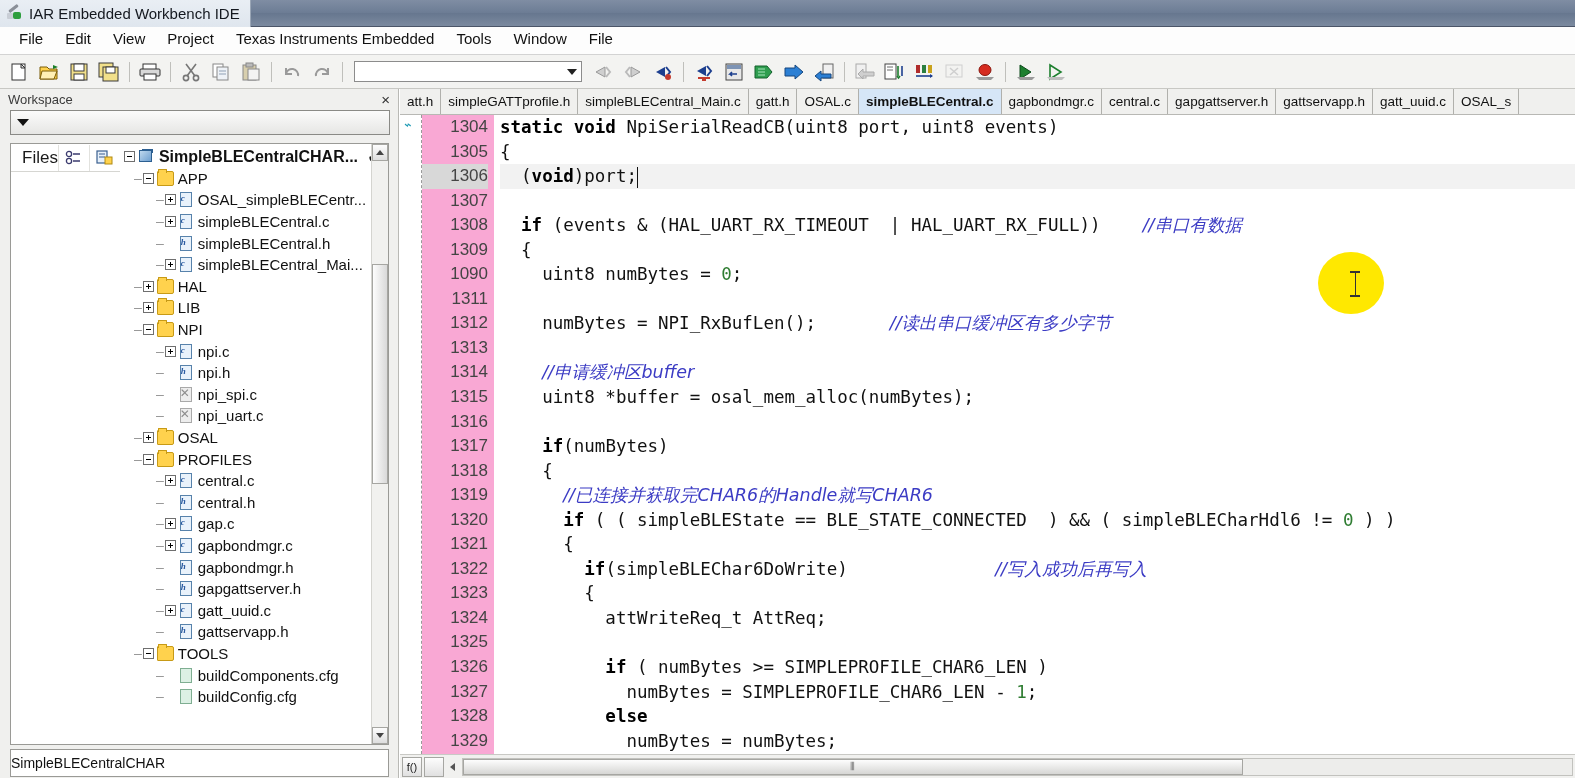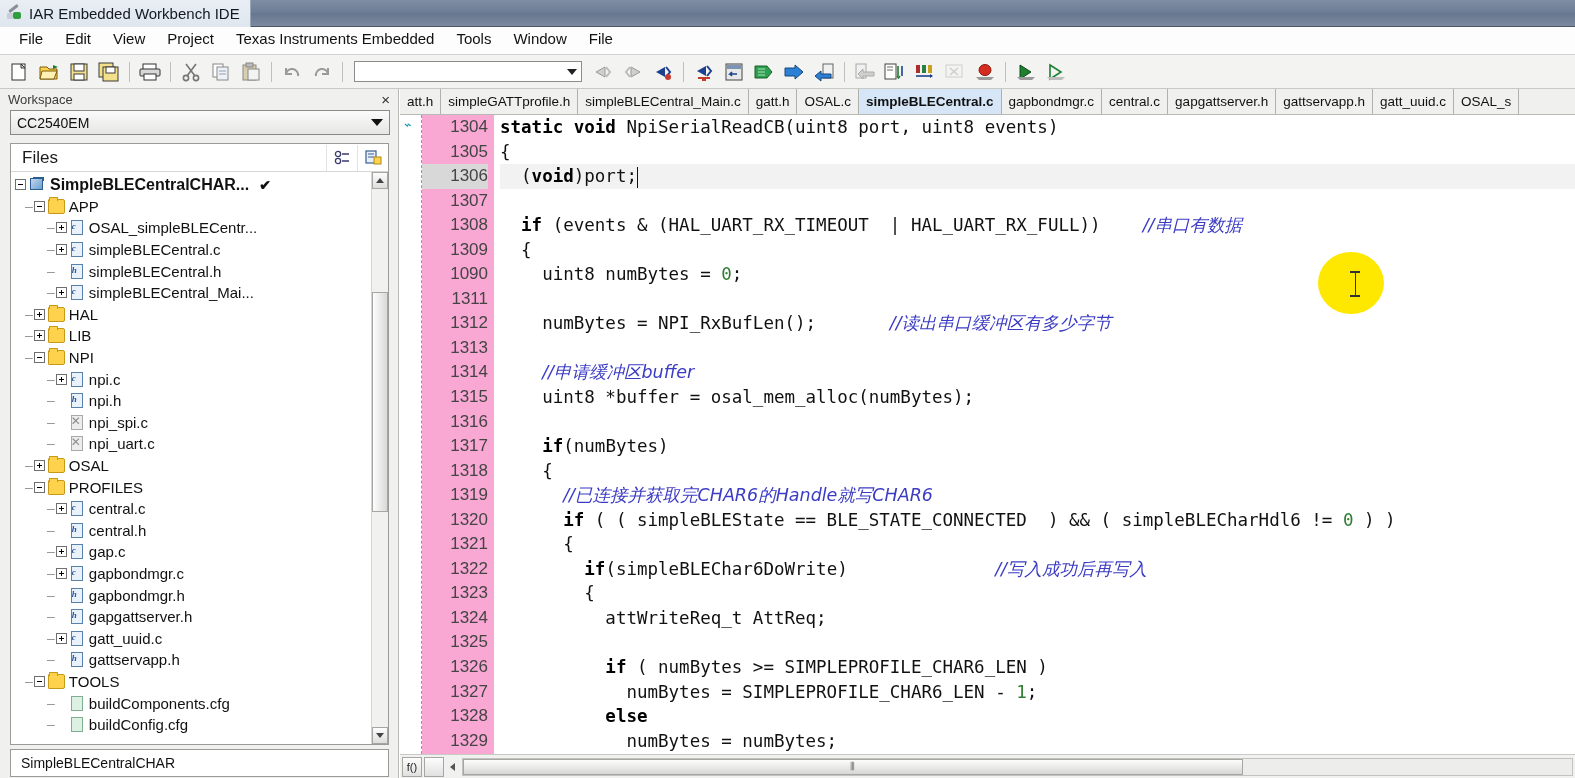"CC2540EM" div.val { html: <div>CC2540EM</div> -> none }
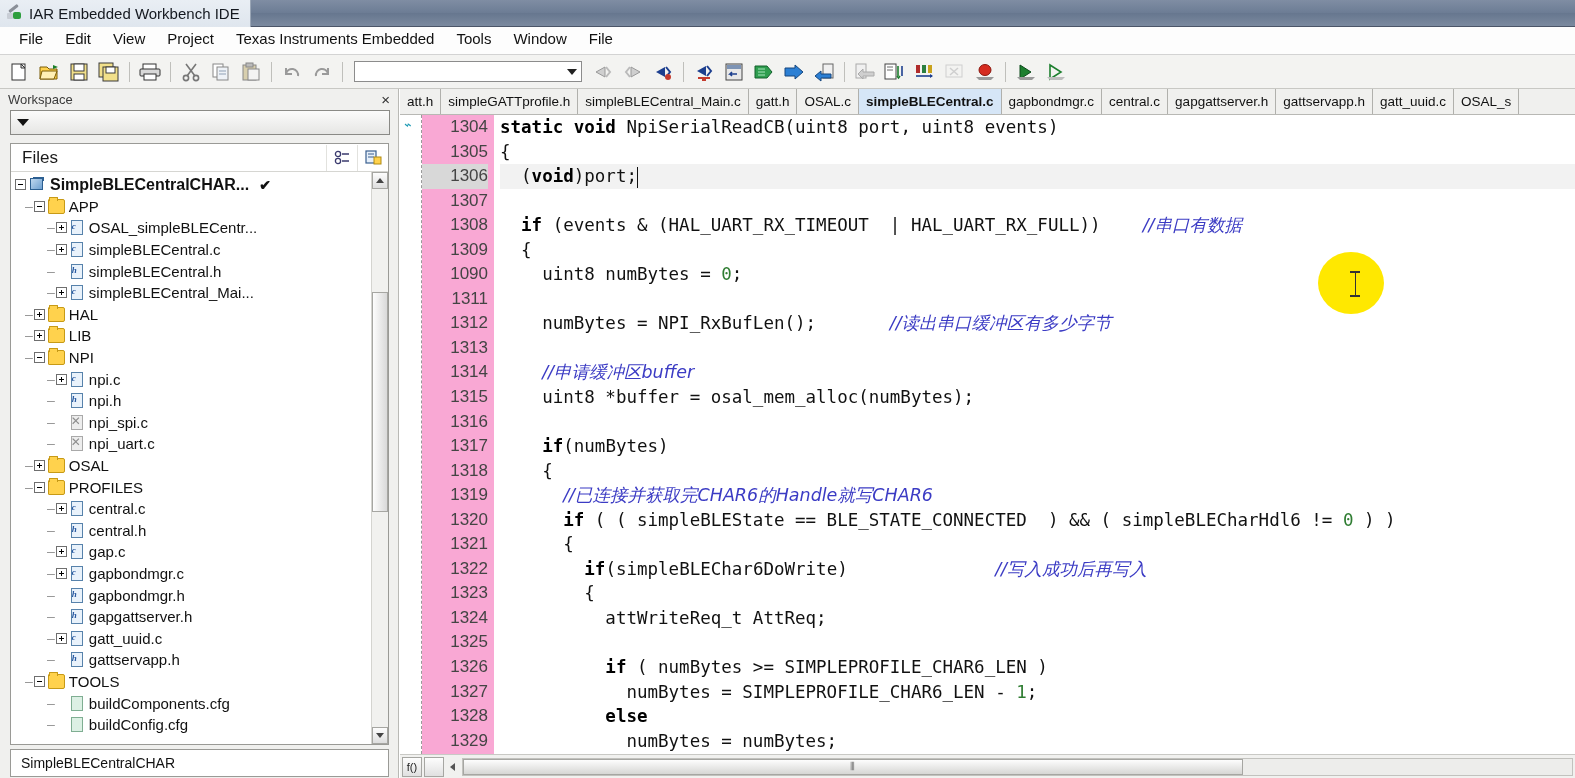"Files" #ws-tree-box { flex-direction: column -> row; text-align: none -> center }
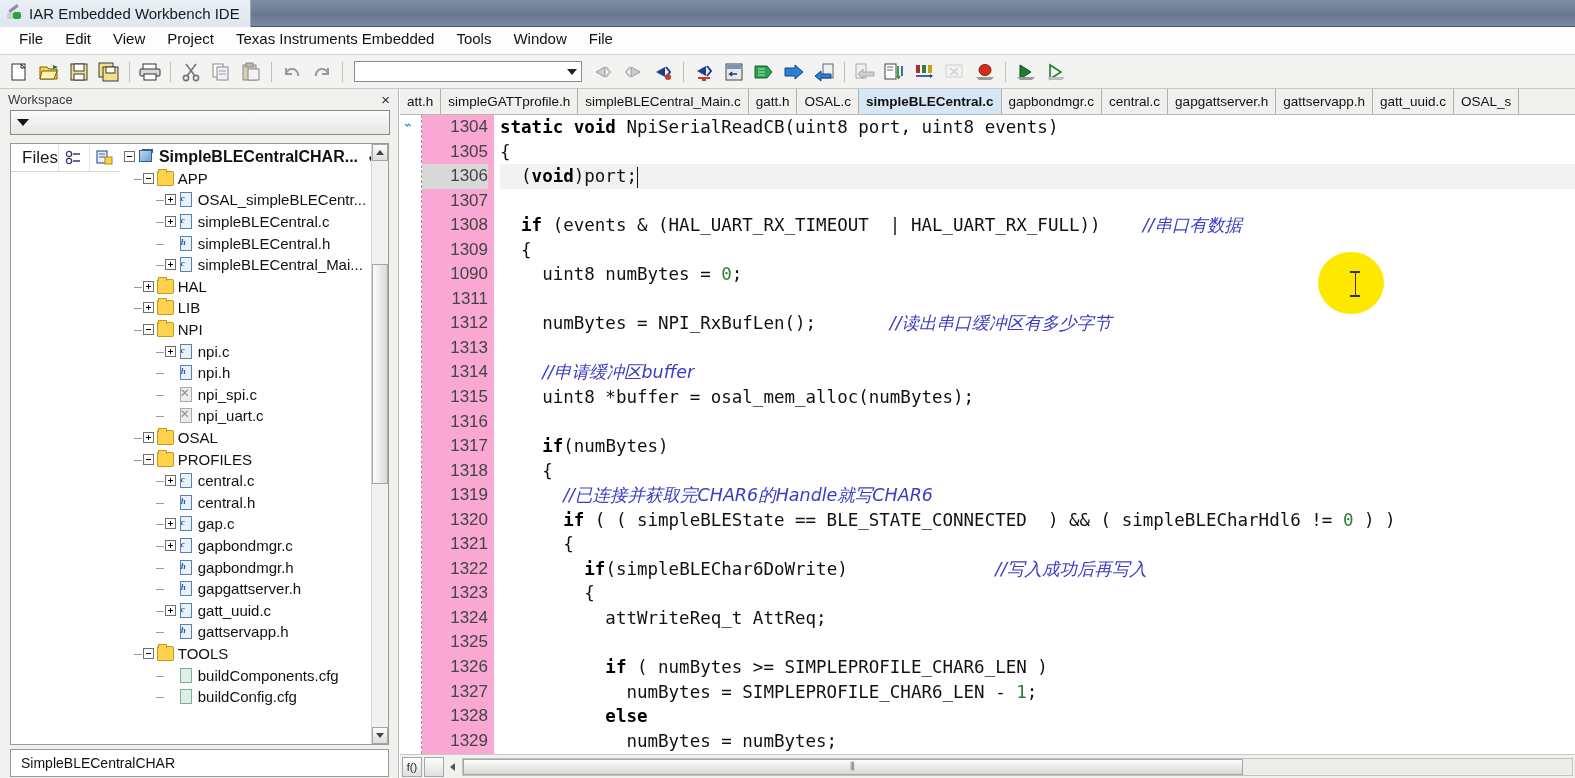"SimpleBLECentralCHAR" #ws-bottom-tabs .btab { padding-left: 10px -> none }
